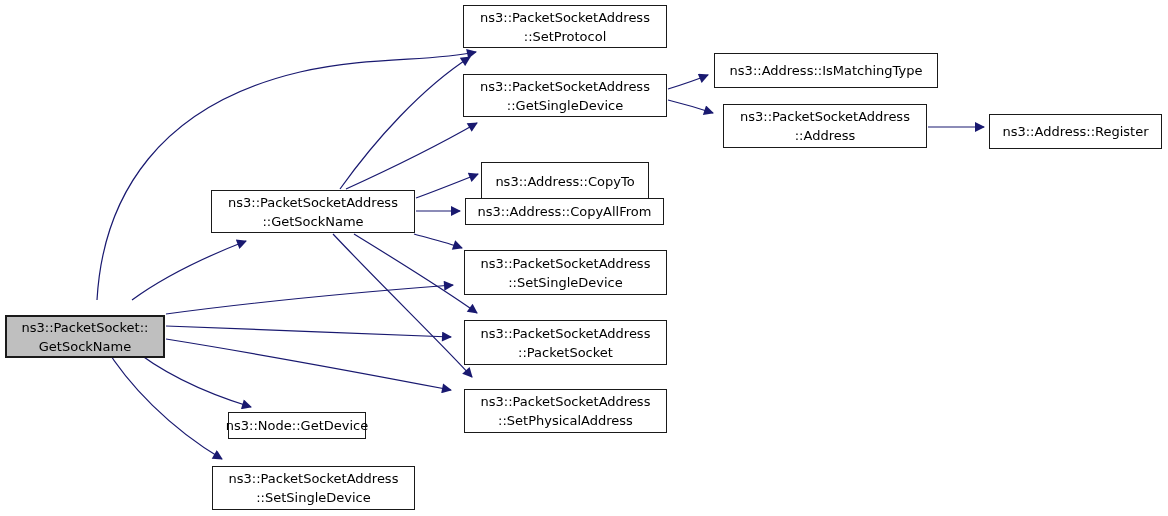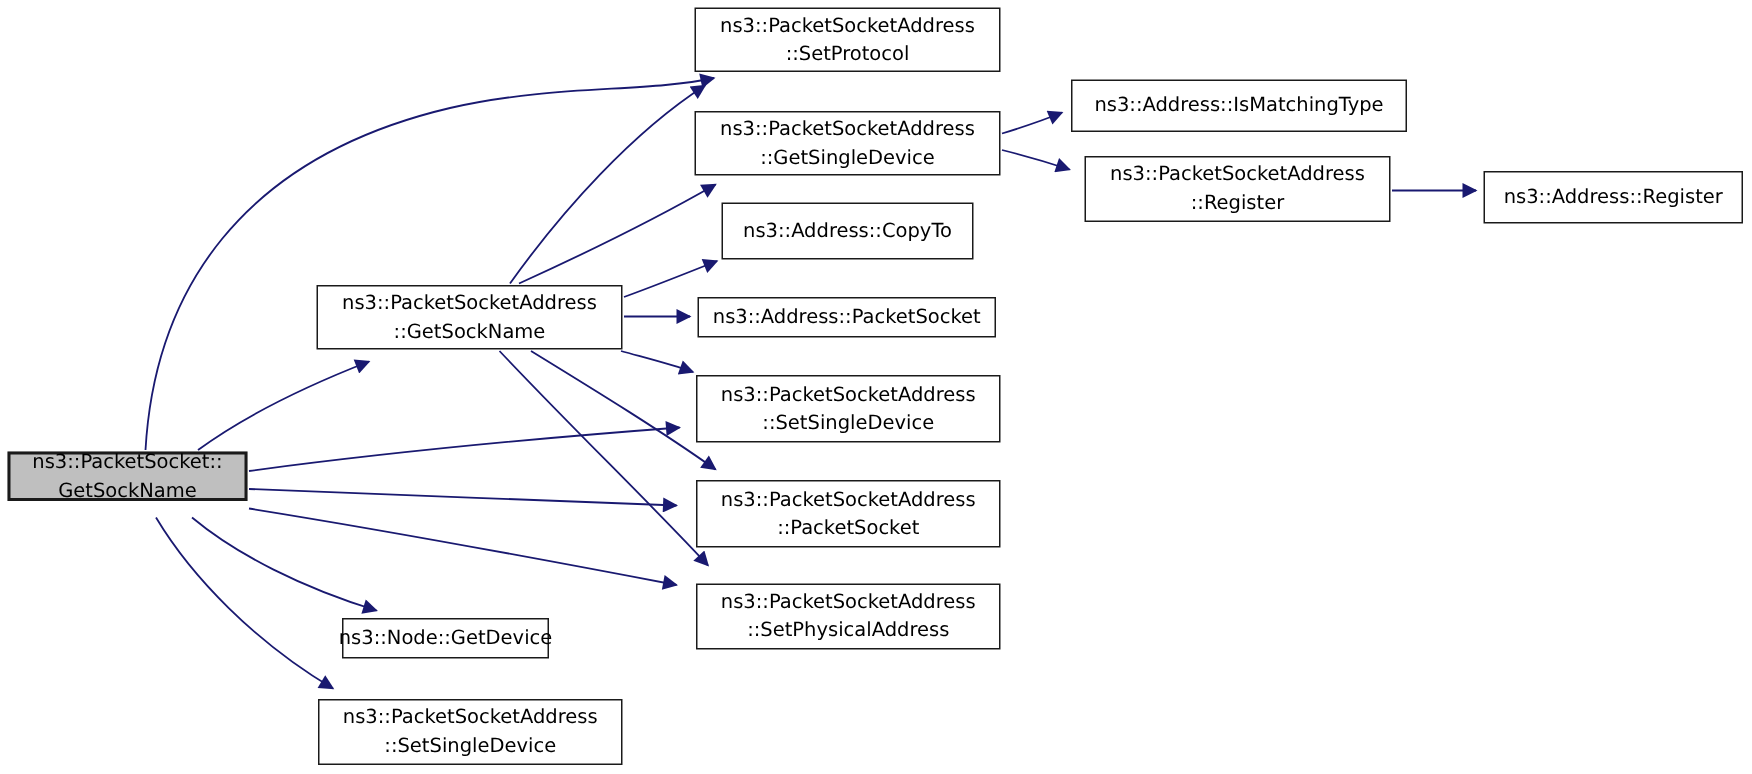"::Register" div { text: ::Register -> ::Address }
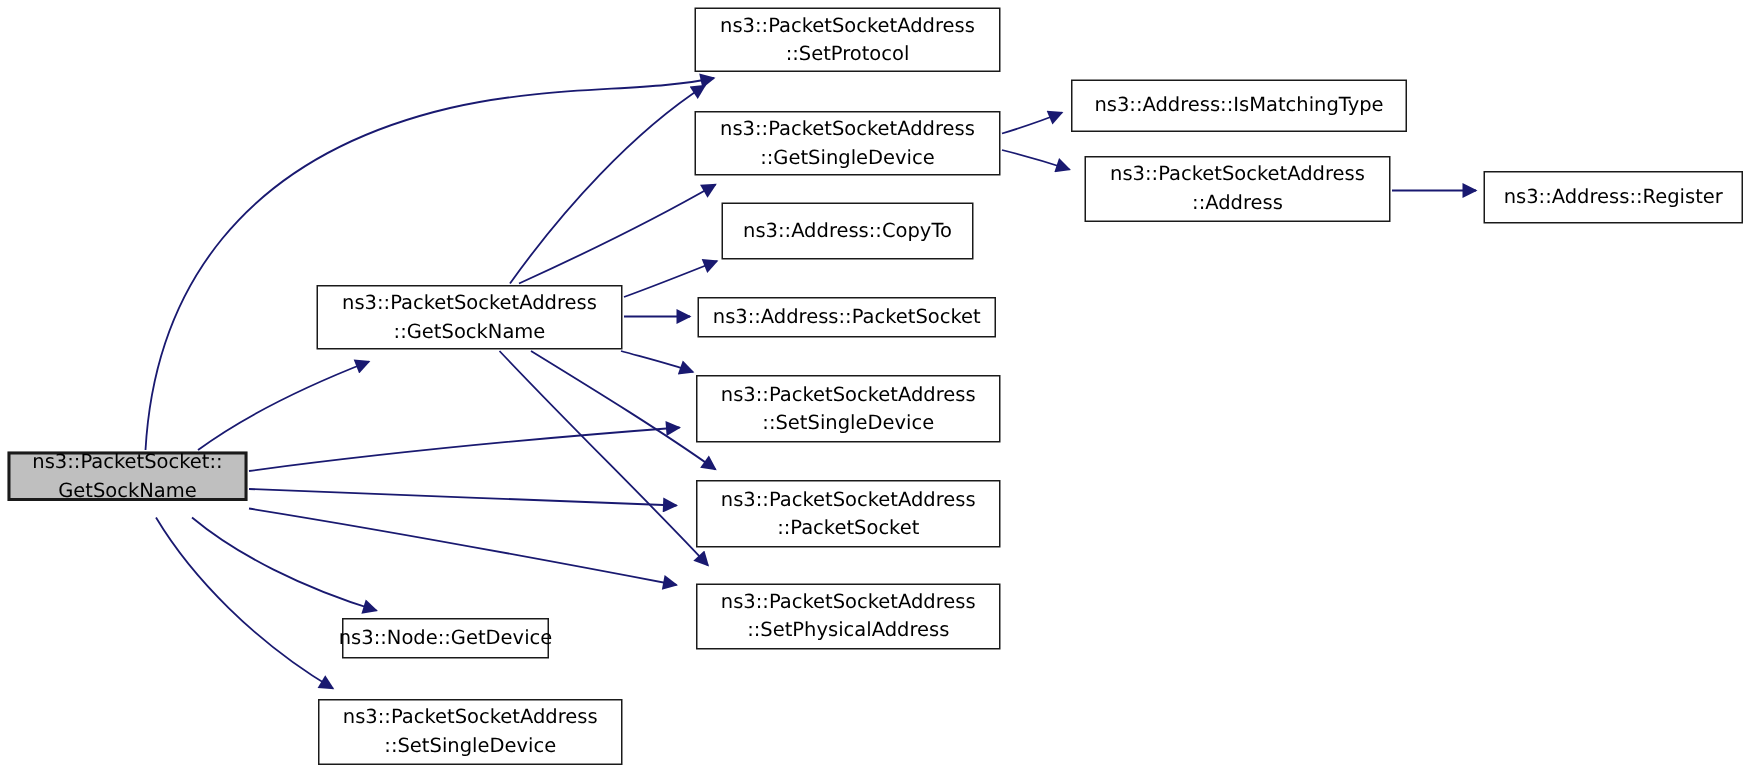"ns3::Address::CopyTo" div.node { top: 135px -> 162px }
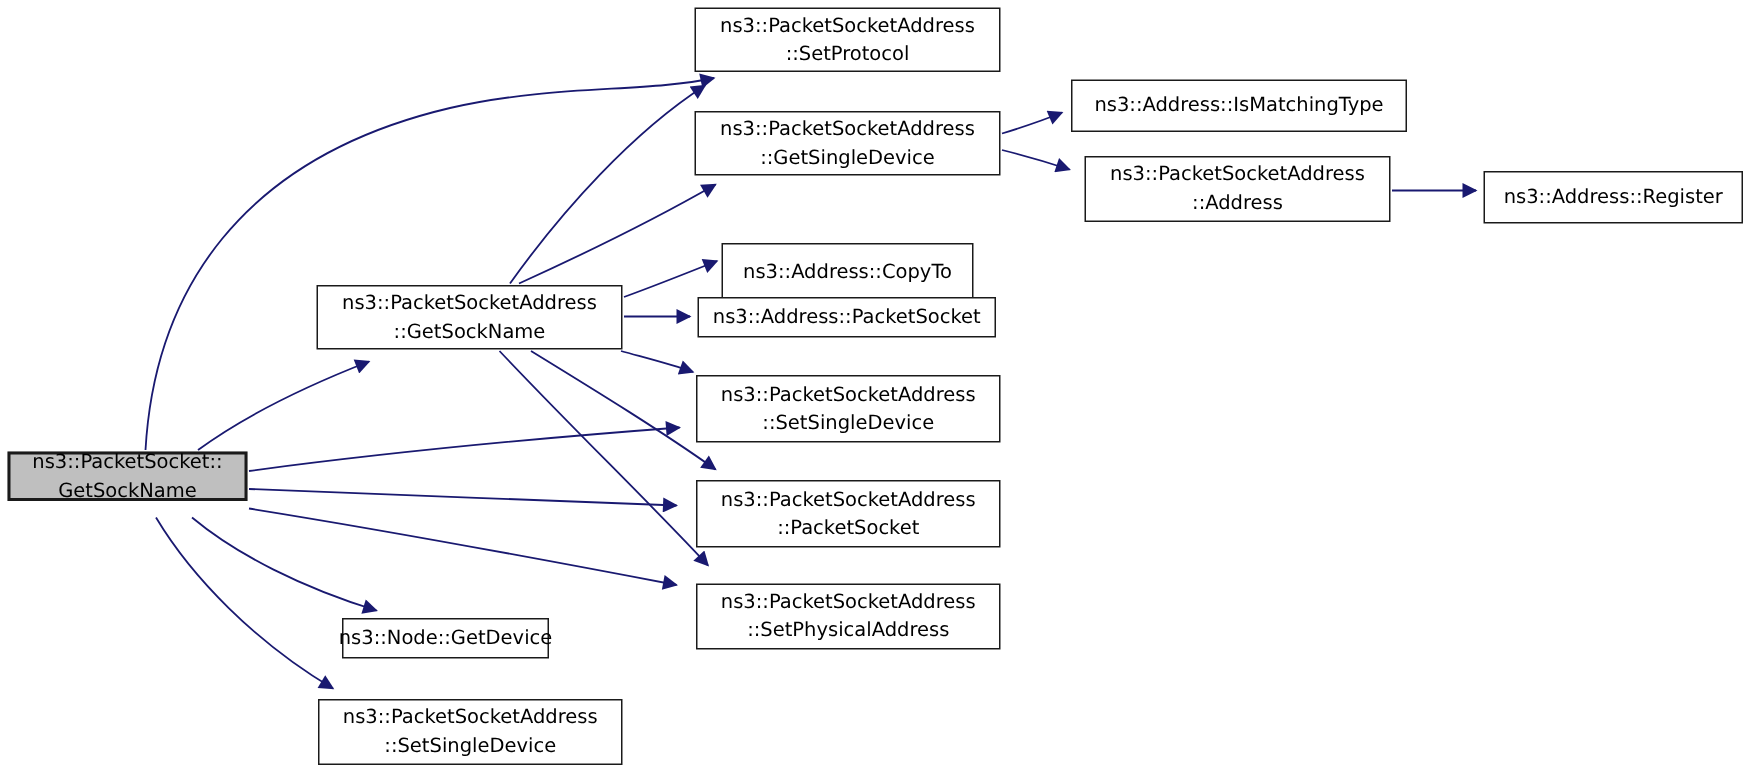"ns3::Address::PacketSocket" div { text: ns3::Address::PacketSocket -> ns3::Address::CopyAllFrom }
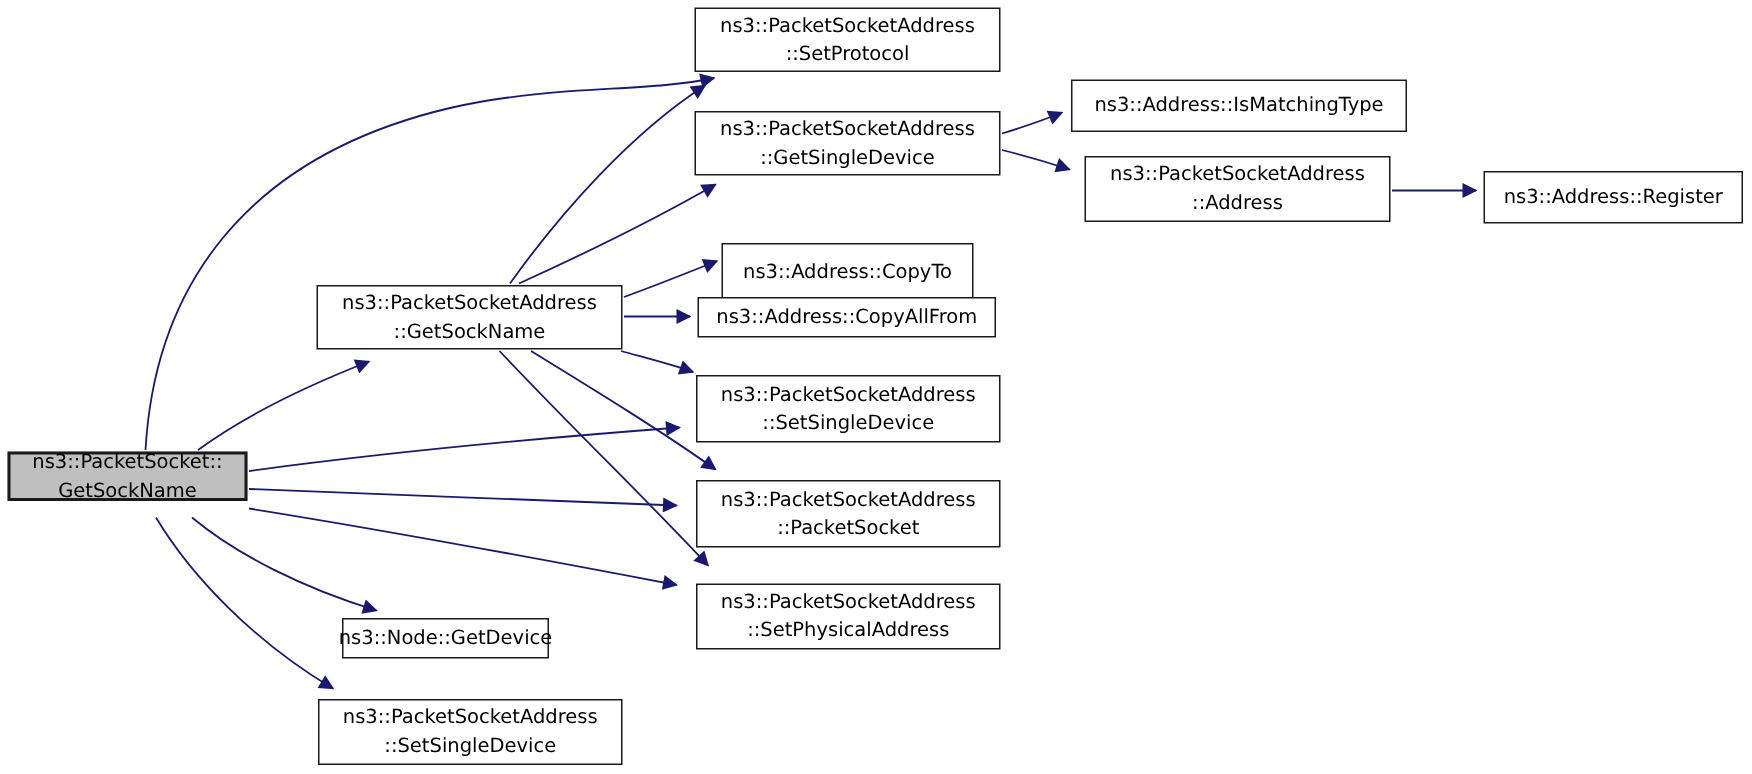"ns3::PacketSocket::" div.node { height: 33px -> 43px; top: 301px -> 315px }
